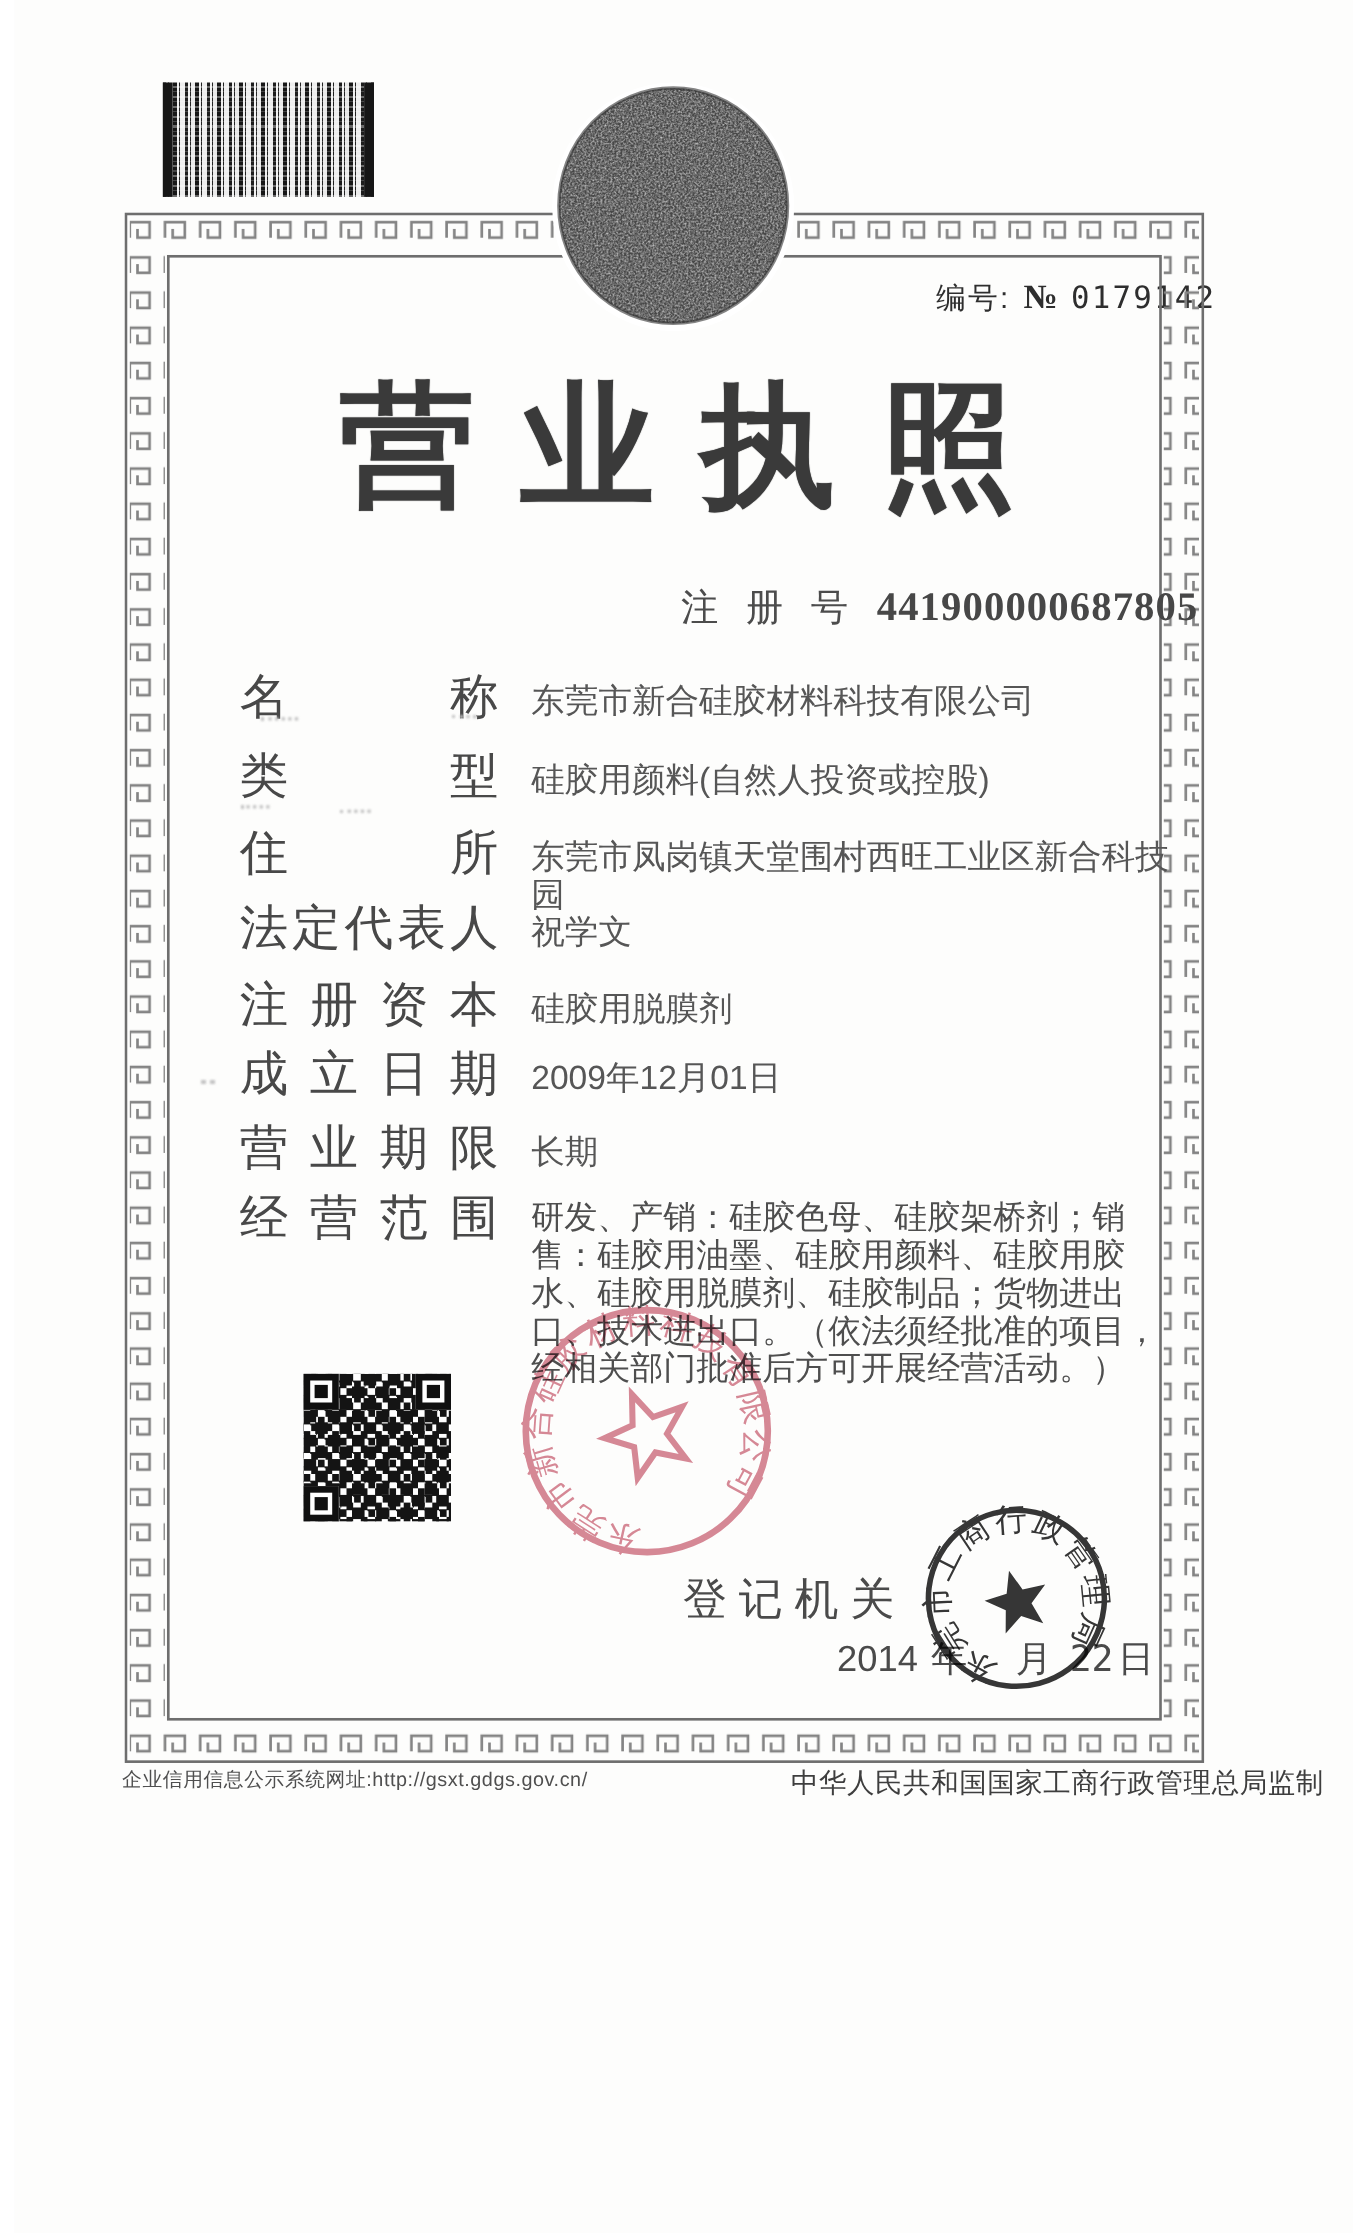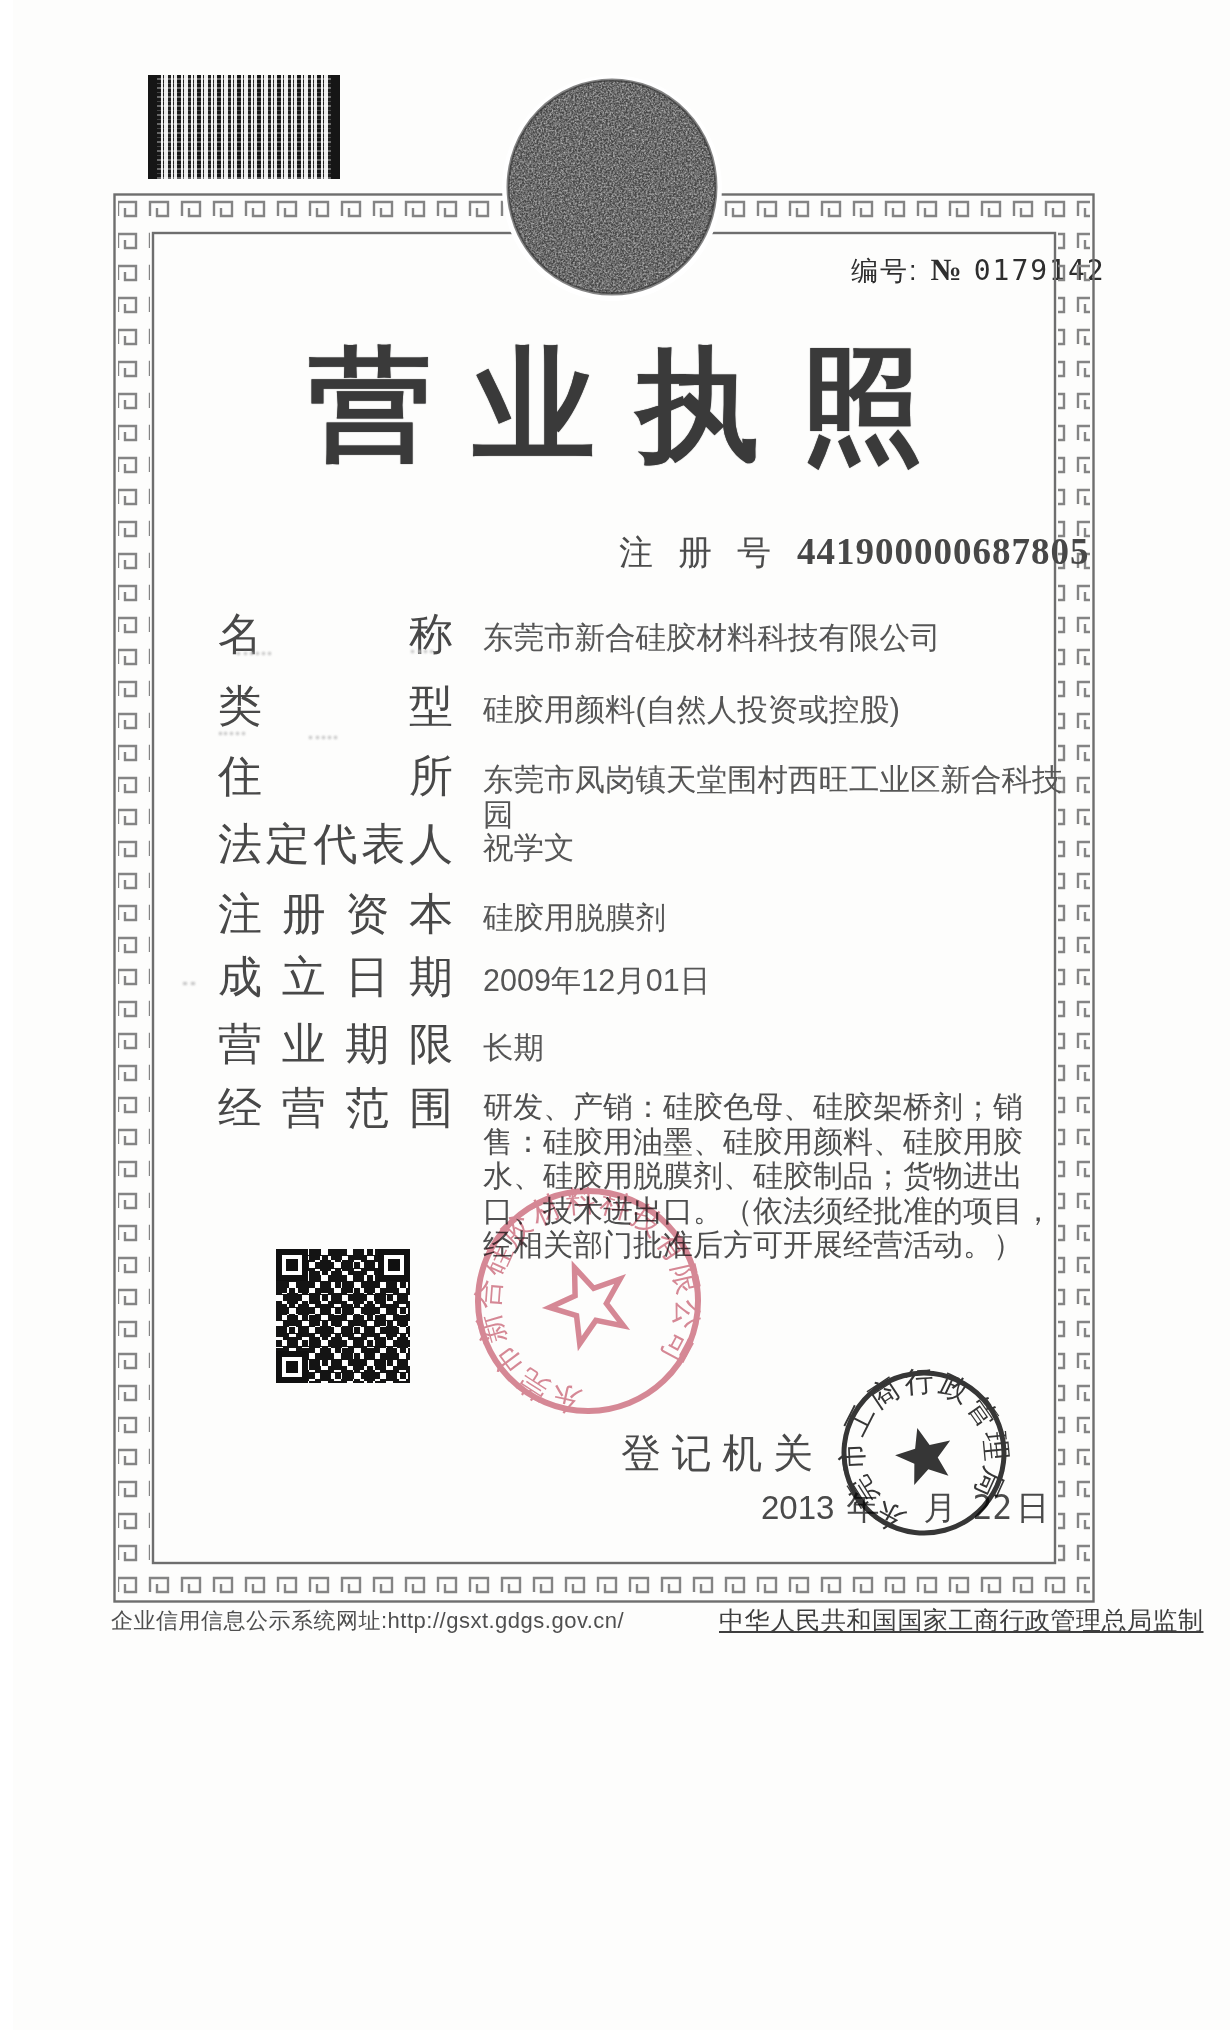"2013" span.v-year { text: 2013 -> 2014 }
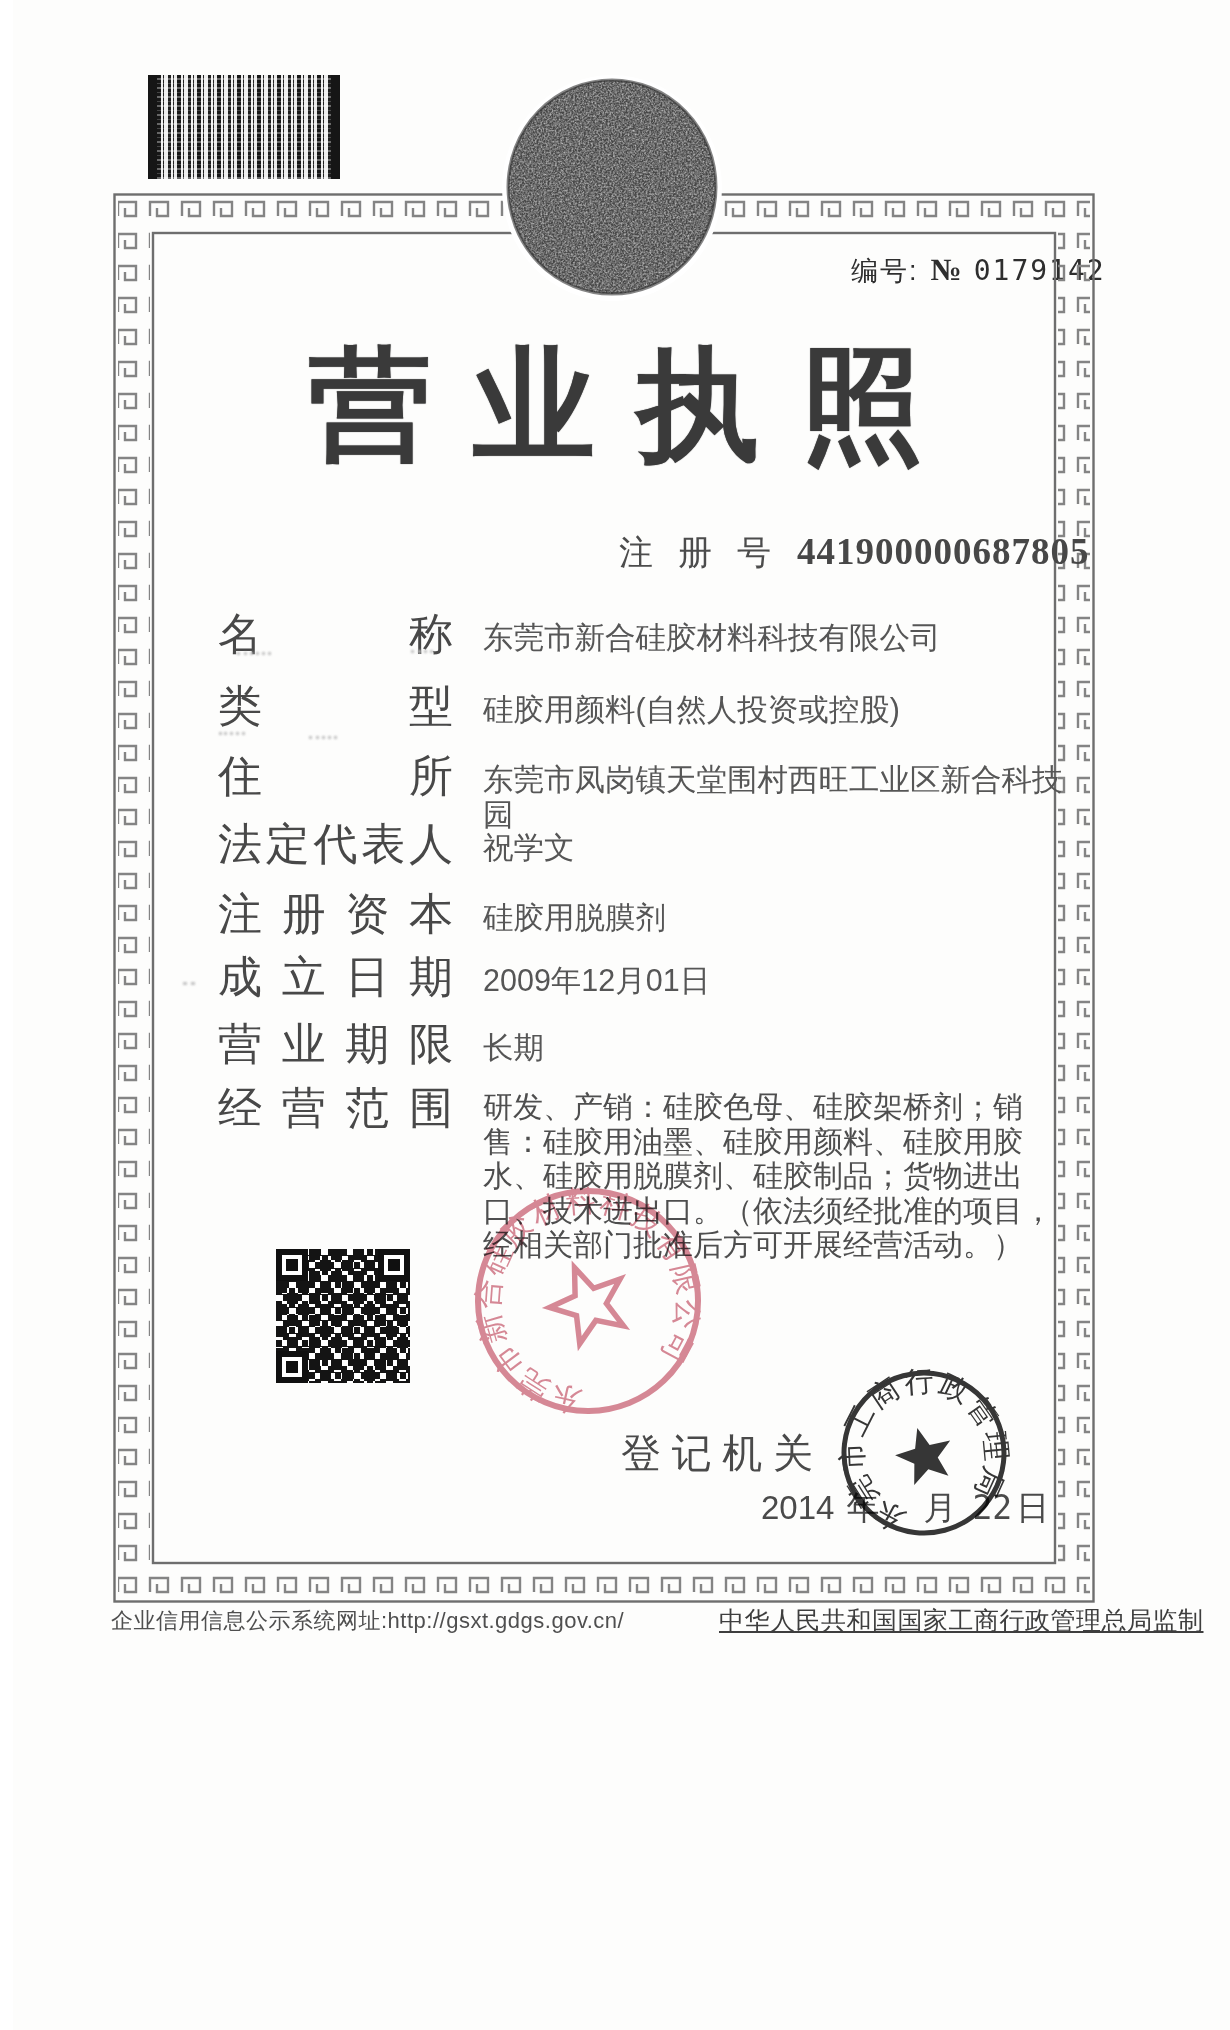"企业信用信息公示系统网址:http://gsxt.gdgs.gov.cn/" .footer-left { font-size: 22px -> 18px }
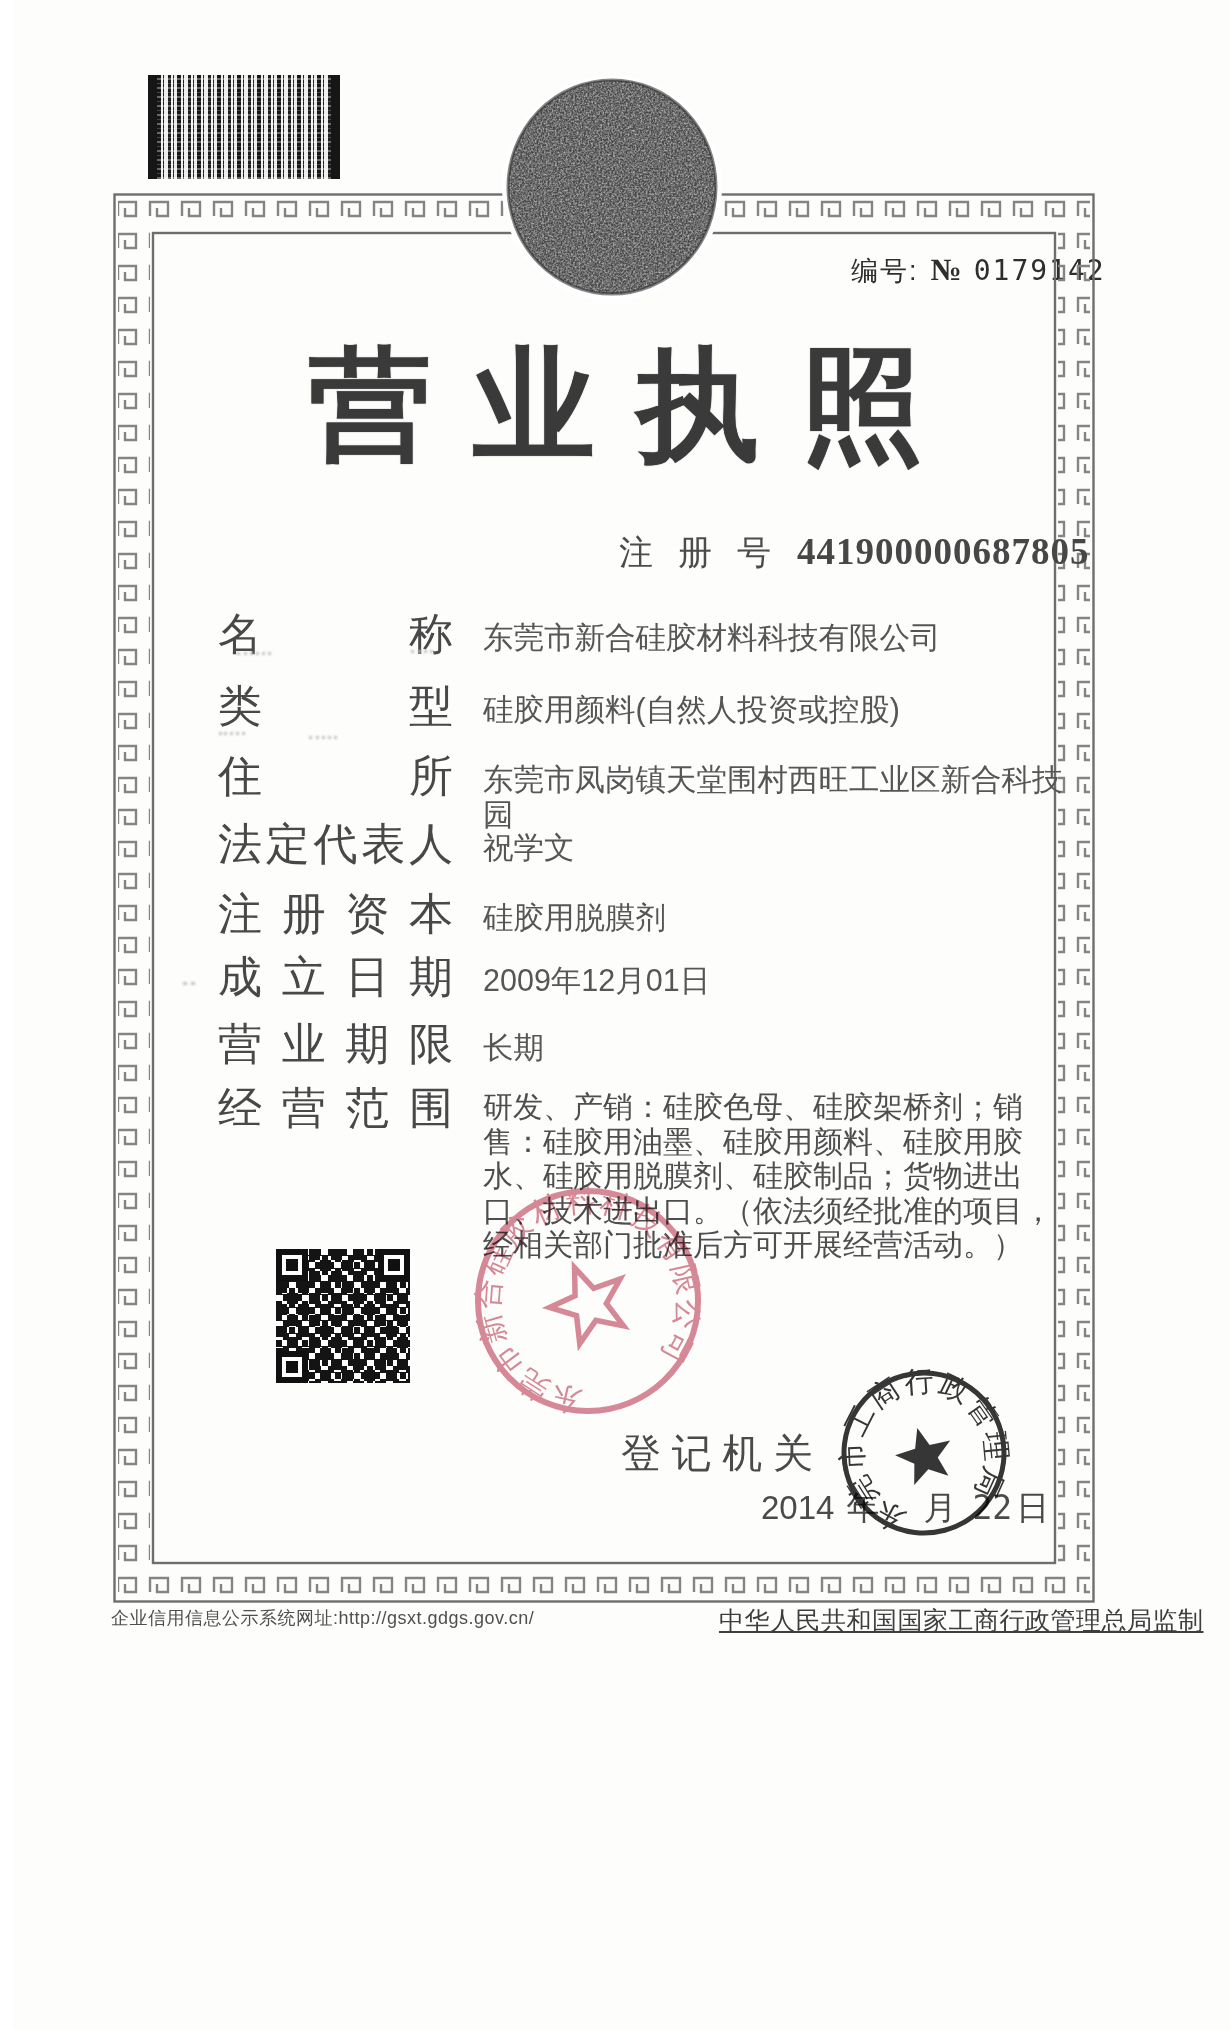"中华人民共和国国家工商行政管理总局监制" .footer-right { text-decoration: underline -> none }
